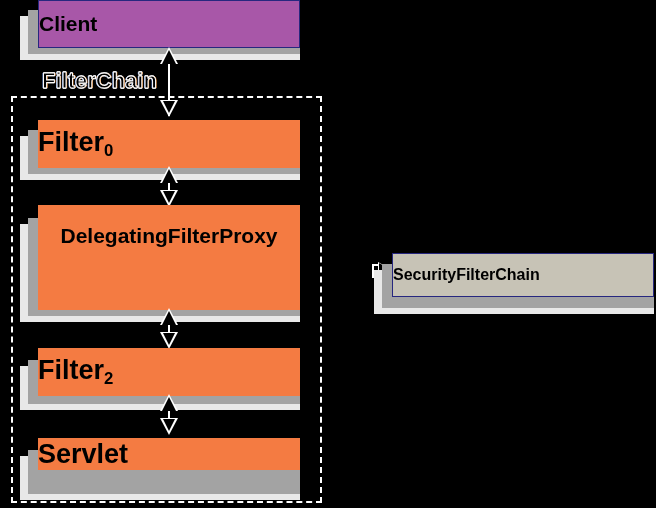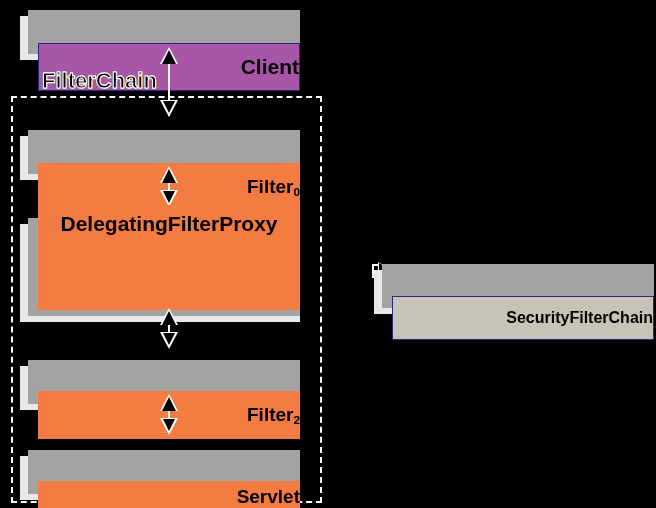"Client" .box { justify-content: flex-end -> flex-start; margin-top: 43px -> none }
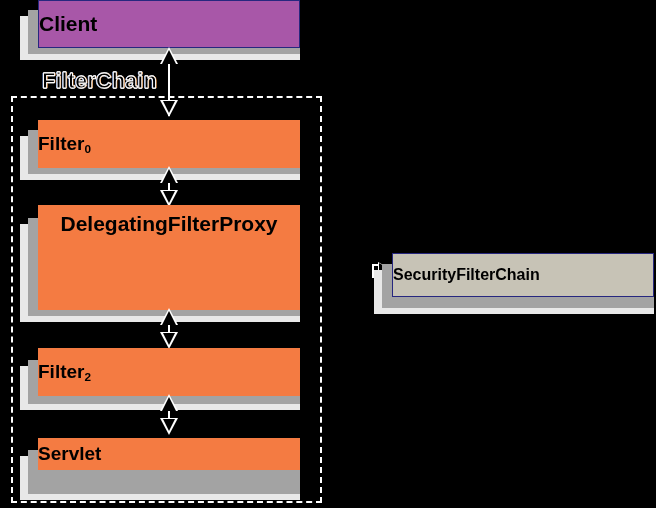"Filter0" .box-orange { font-size: 19px -> 27px }
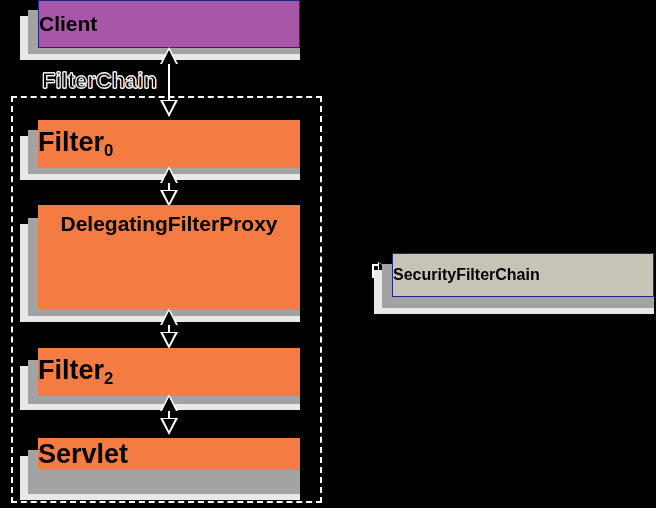"DelegatingFilterProxy" .dfp-title { top: 0 -> 12px }
